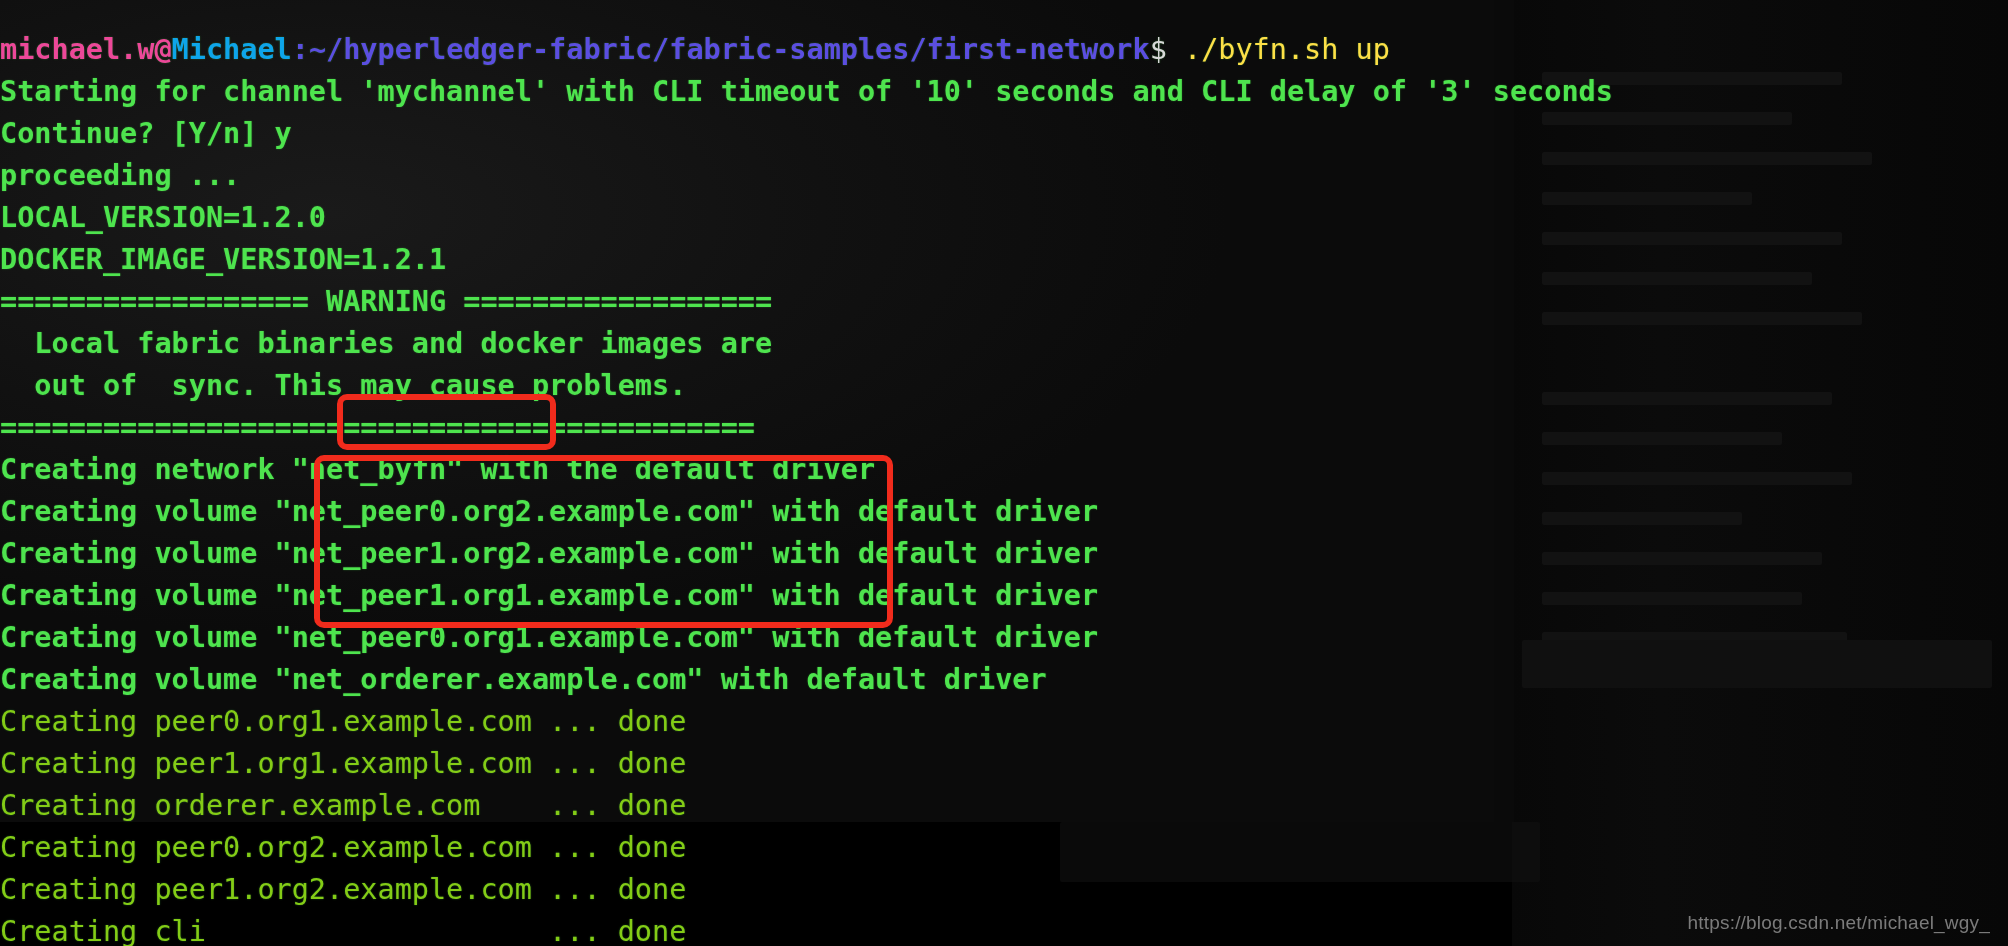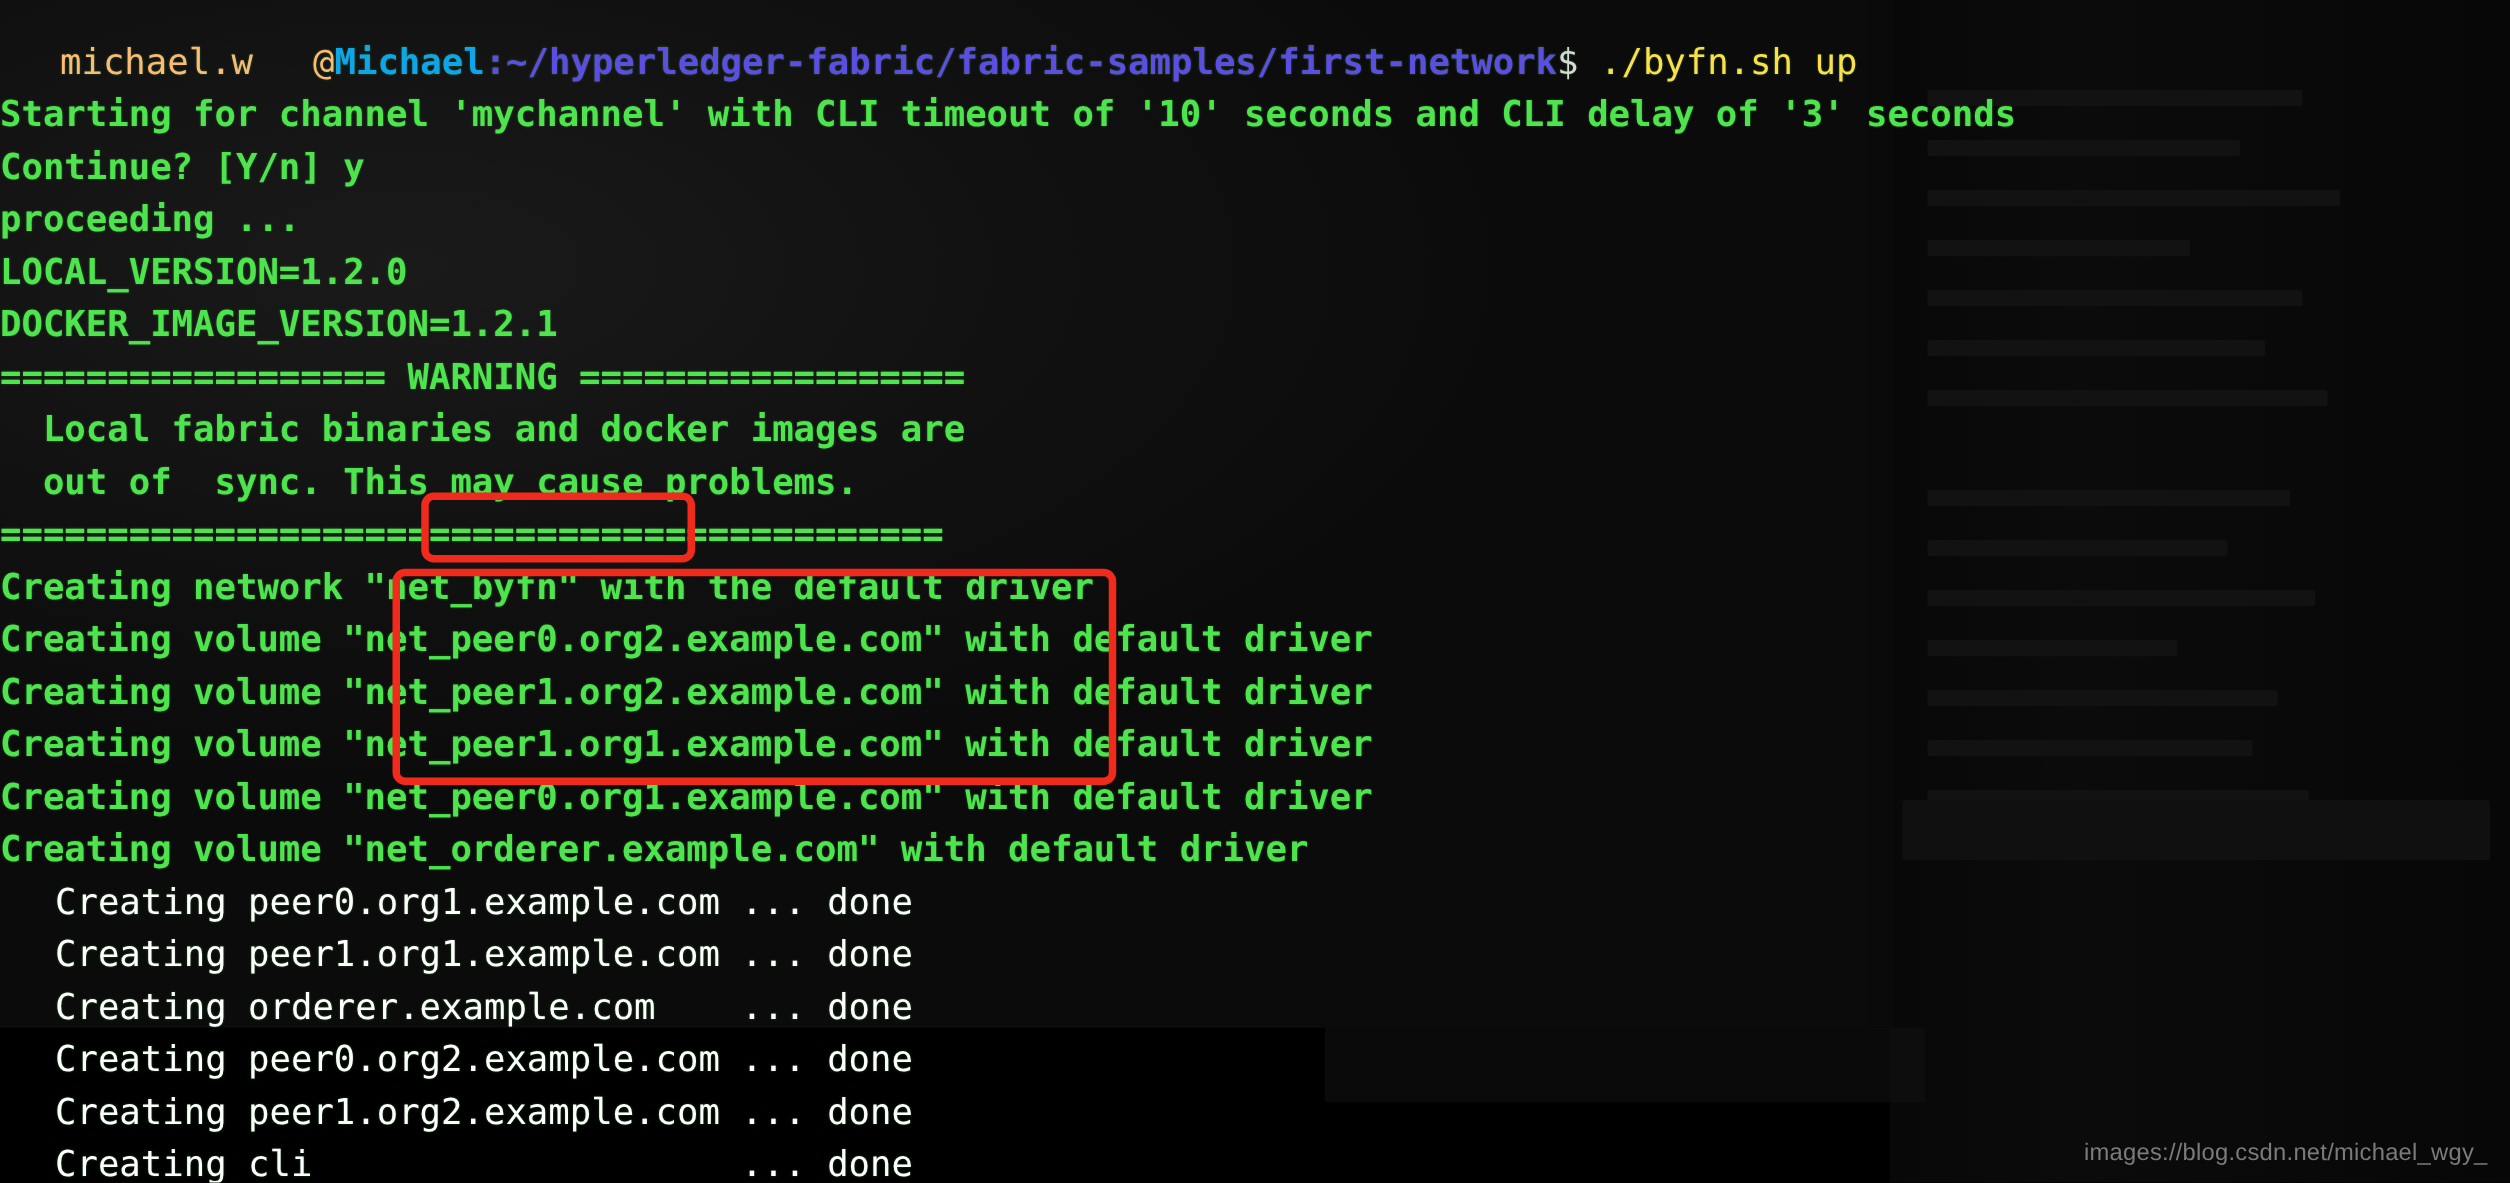"michael.w" .user { color: #fdba74 -> #ec4899; font-weight: normal -> bold; margin-left: 48px -> none }
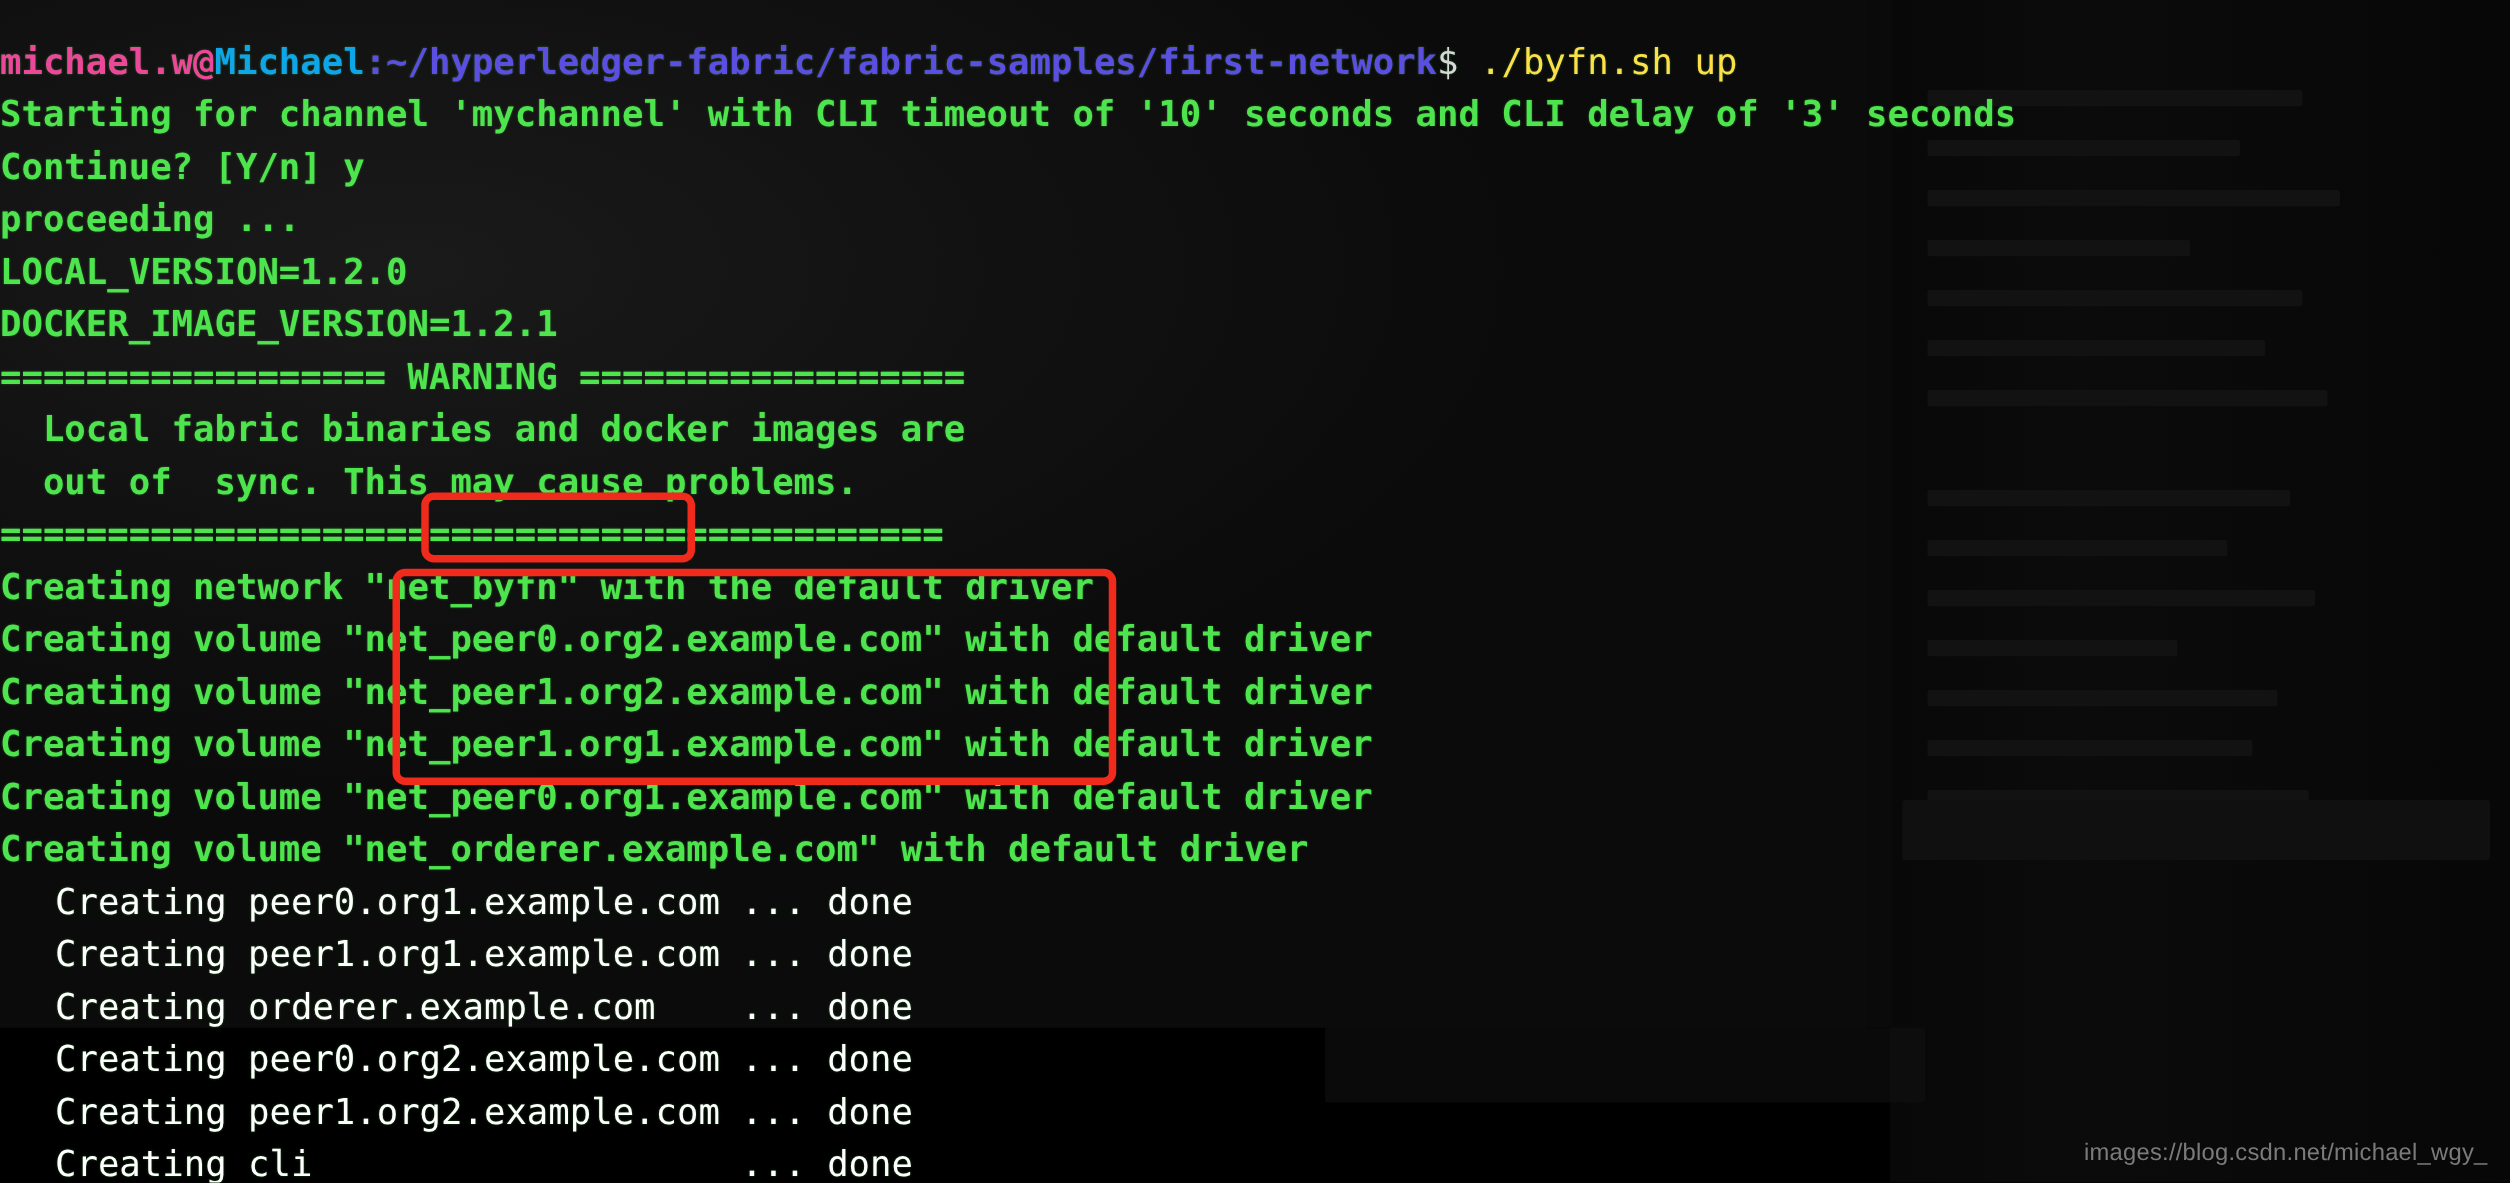"Creating peer0.org1.example.com ... done" .dim { color: #ffffff -> #84cc16; padding-left: 44px -> none }
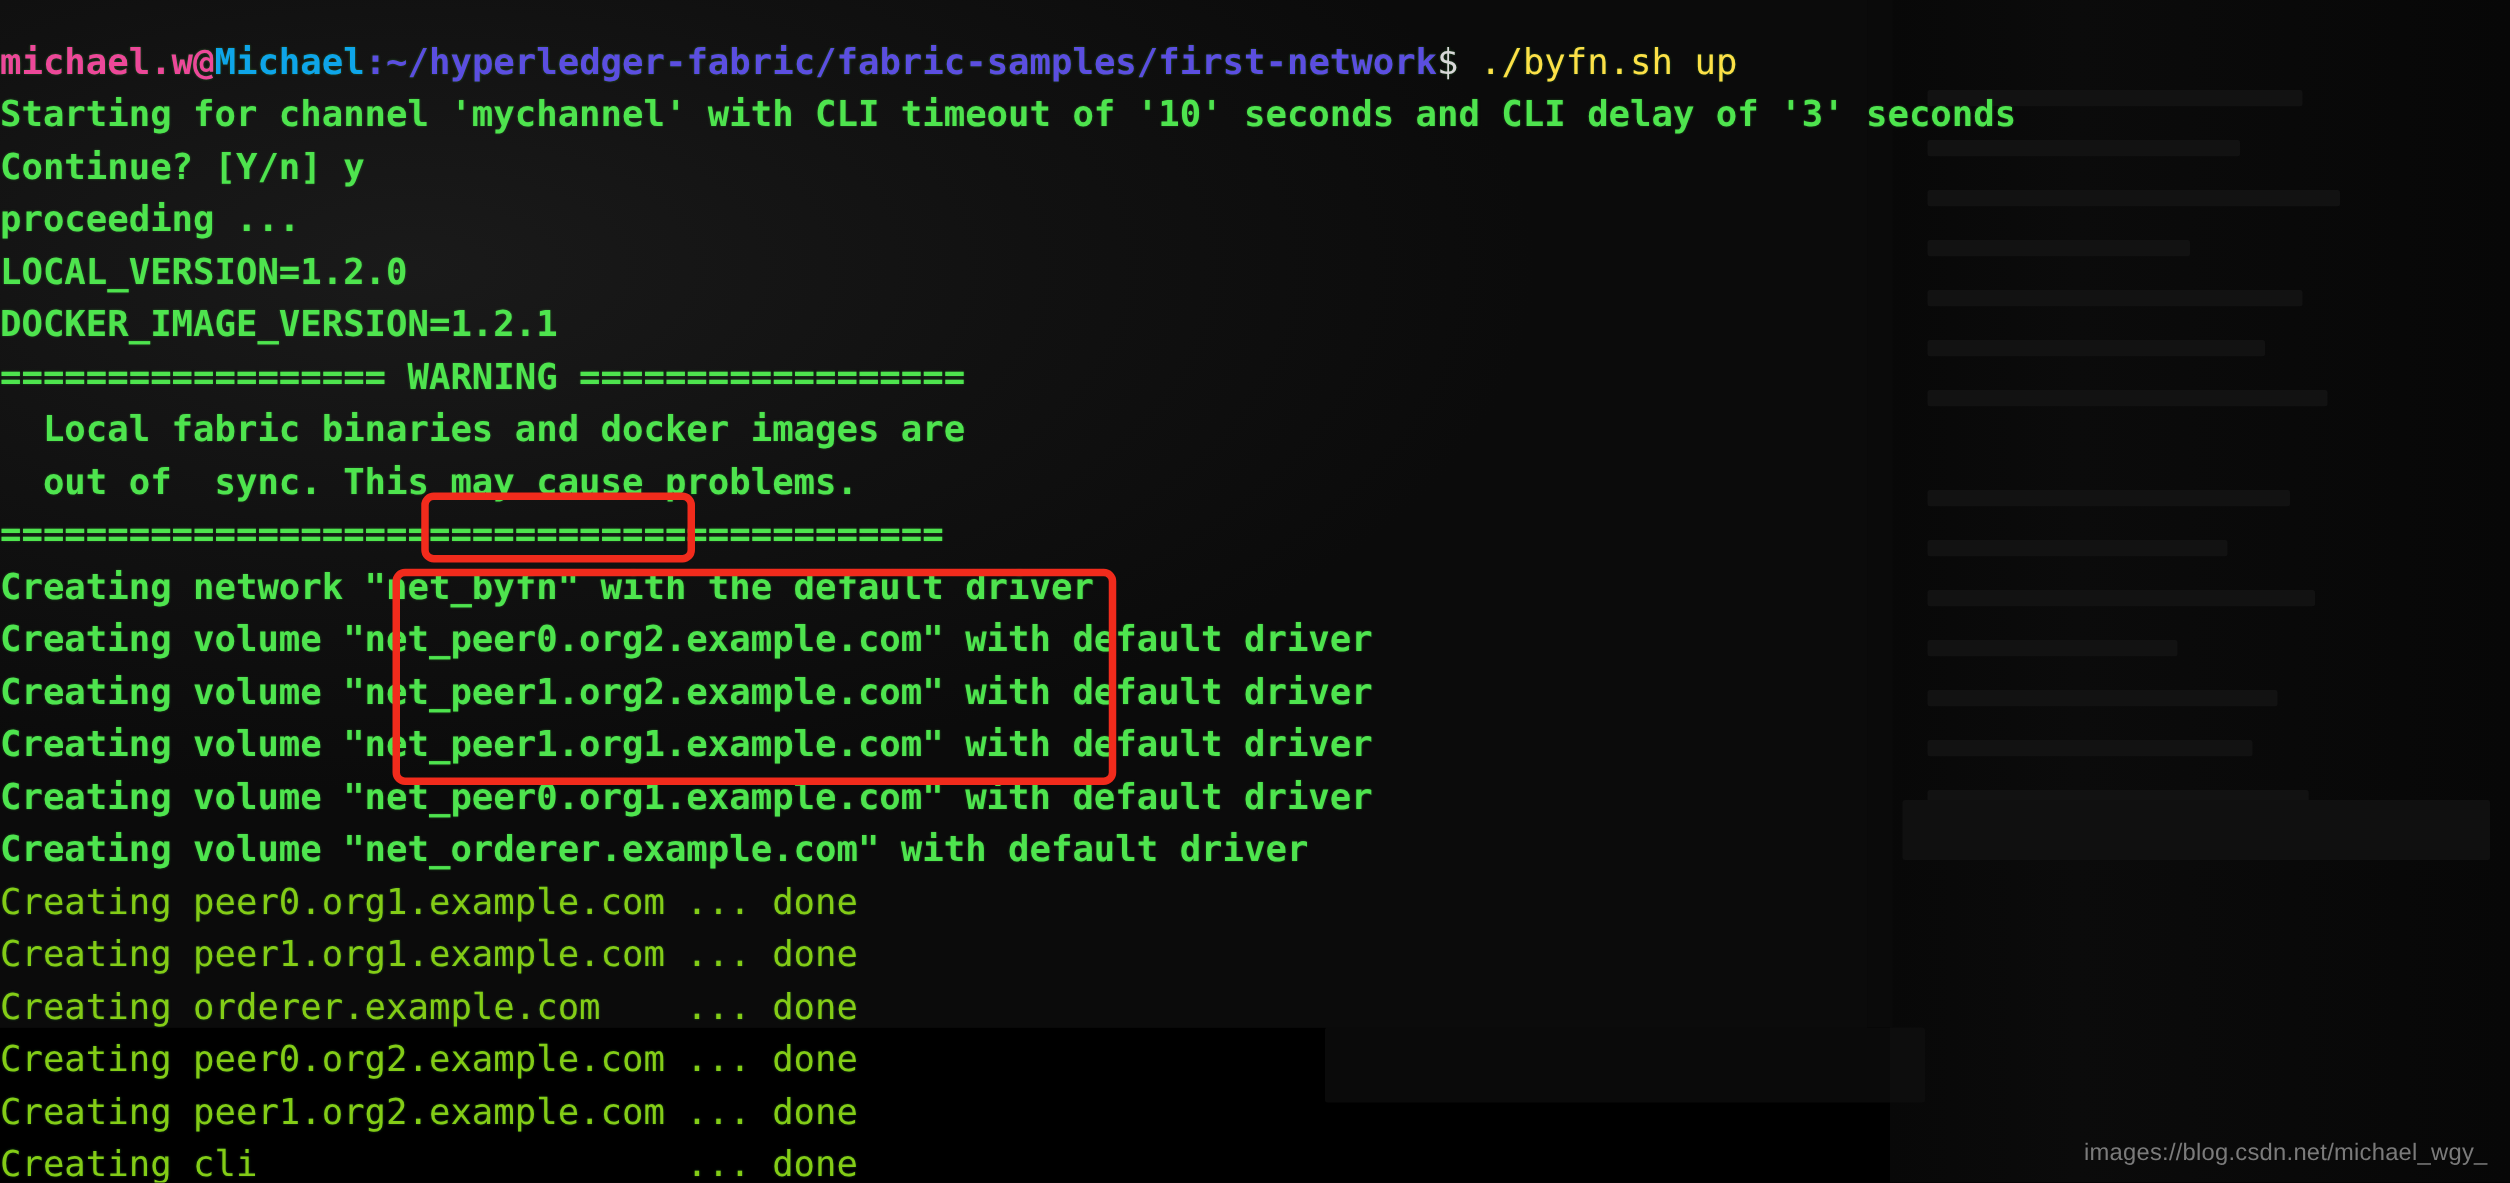"images://blog.csdn.net/michael_wgy_" div { text: images://blog.csdn.net/michael -> https://blog.csdn.net/michael }
